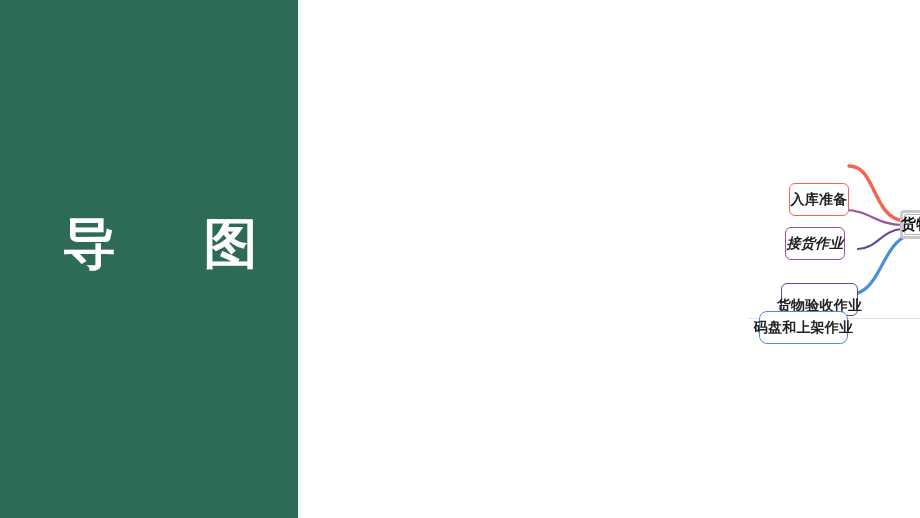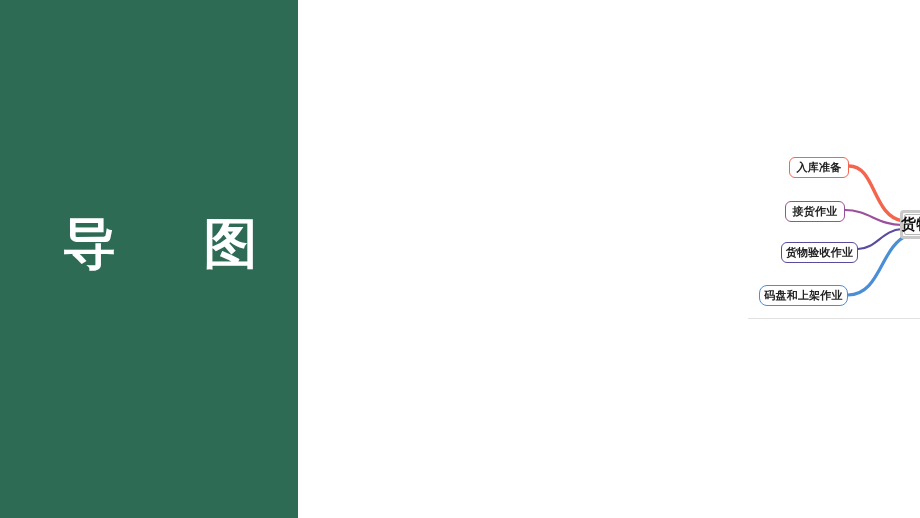"入库准备" .node-branch { font-size: 11px -> 14px; height: 21px -> 33px; margin-top: none -> 26px }
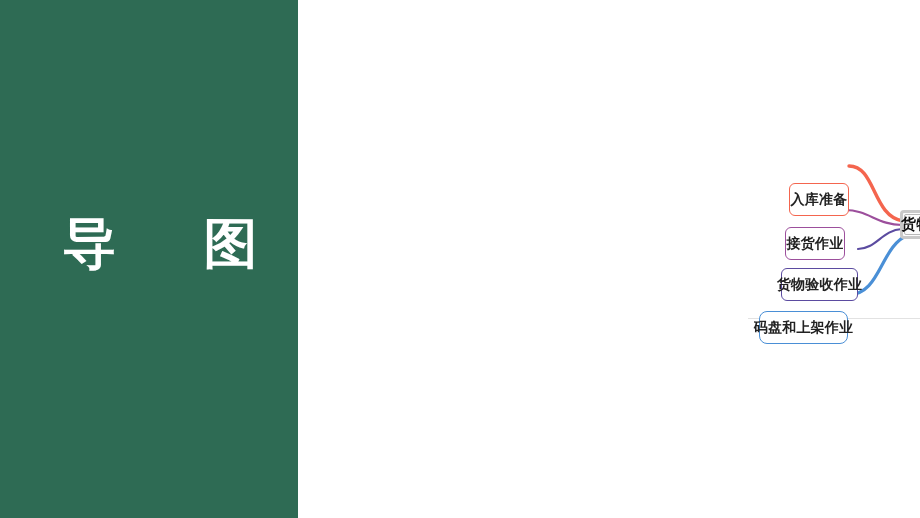"接货作业" div.node { font-style: none -> italic }
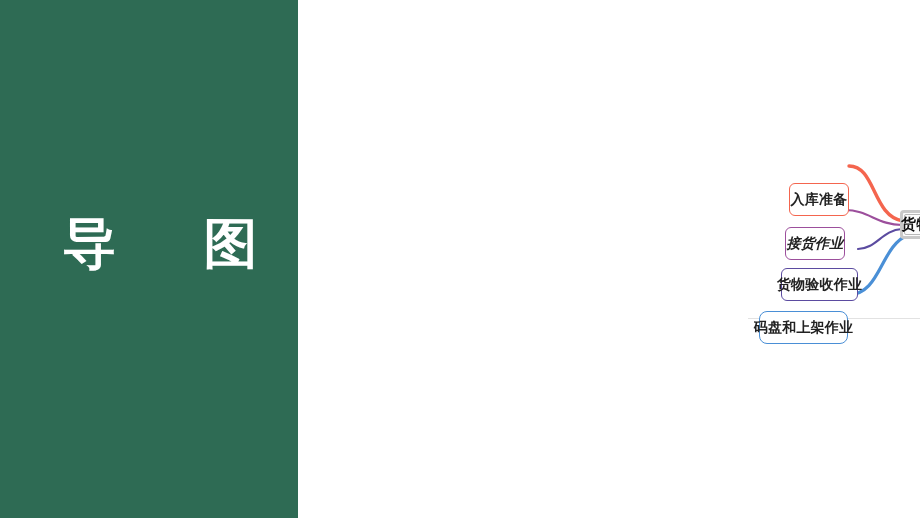"货物验收作业" div.node { align-items: none -> flex-end; top: 109px -> 124px }
